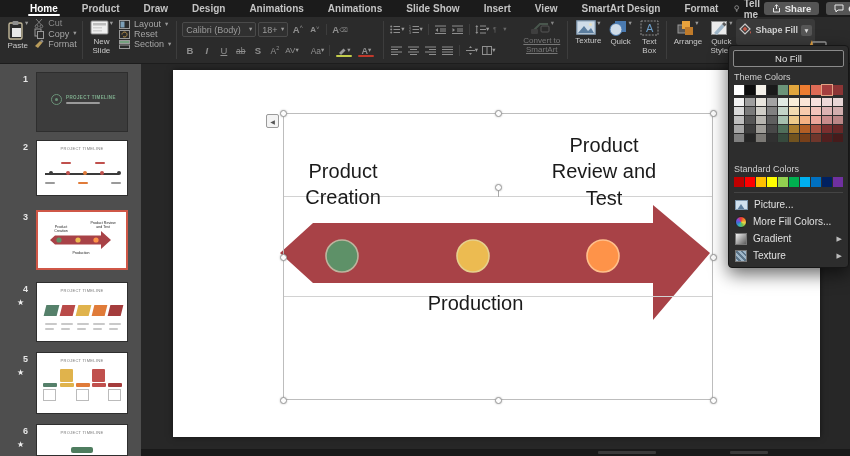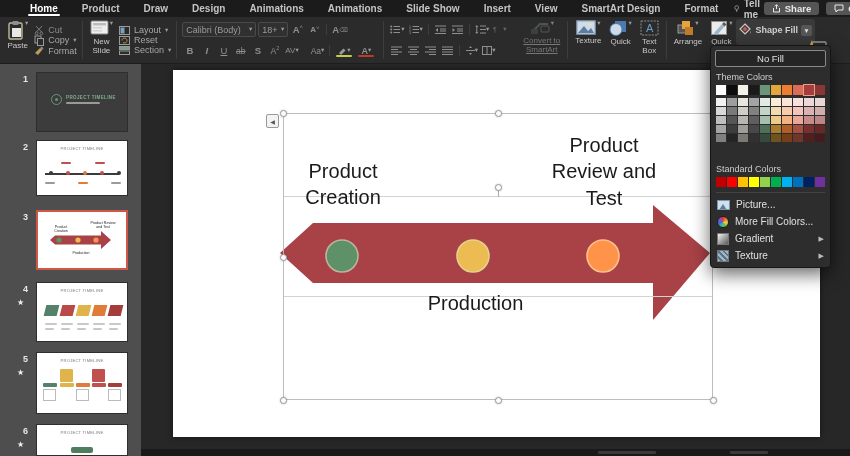"Cut" .stack { justify-content: center -> flex-end }
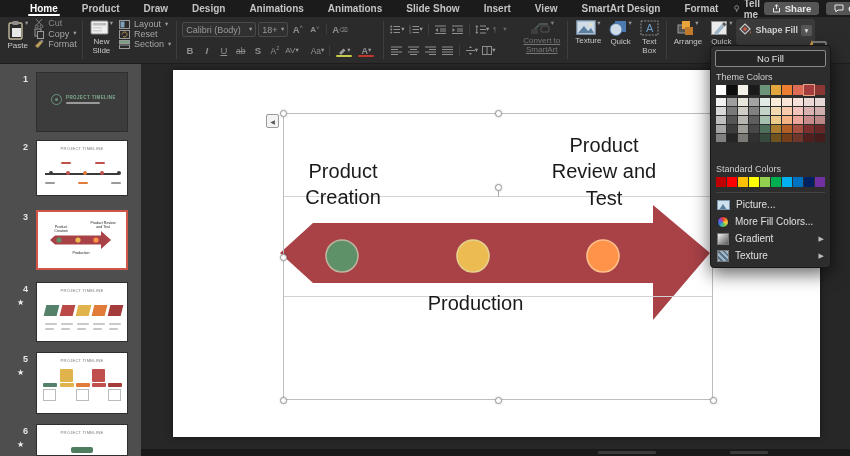"No Fill" .fillmenu { left: 710px -> 728px }
